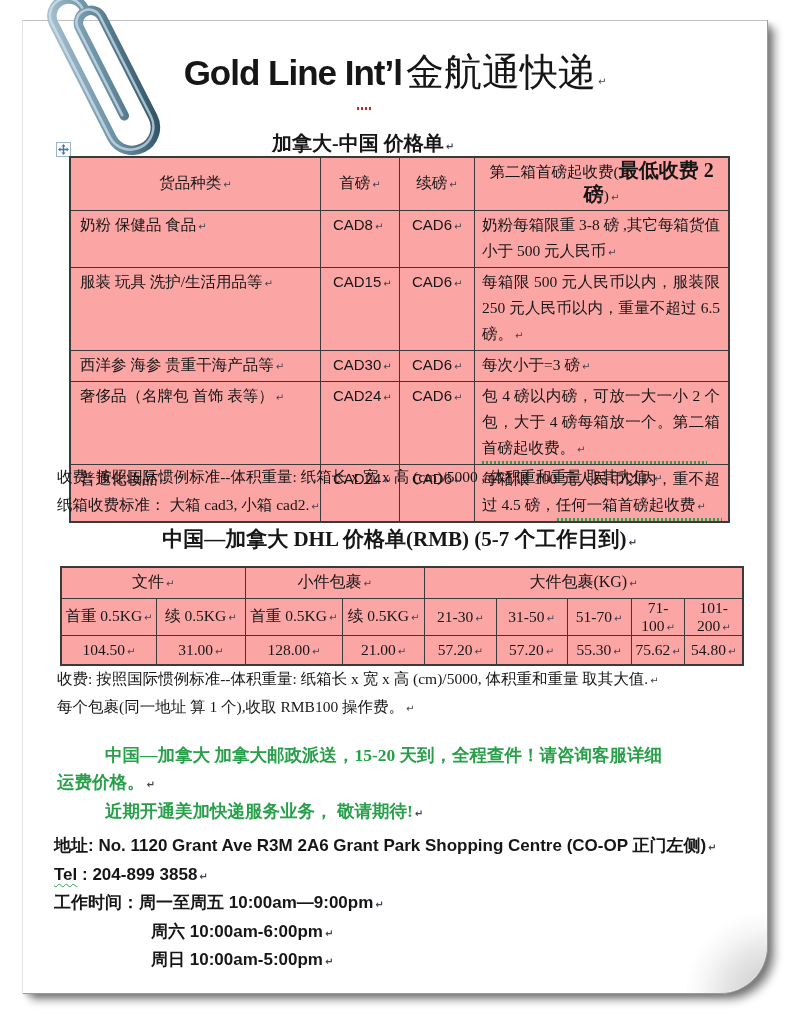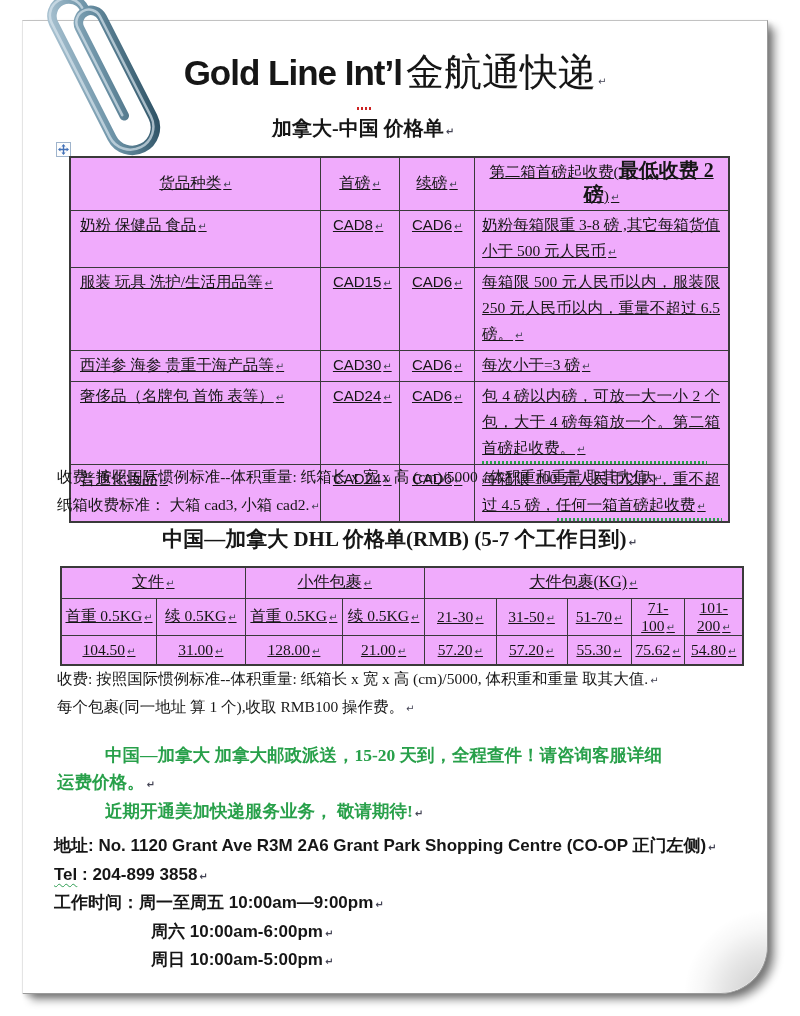"加拿大-中国 价格单 ↵" .subtitle { top: 94px -> 109px }
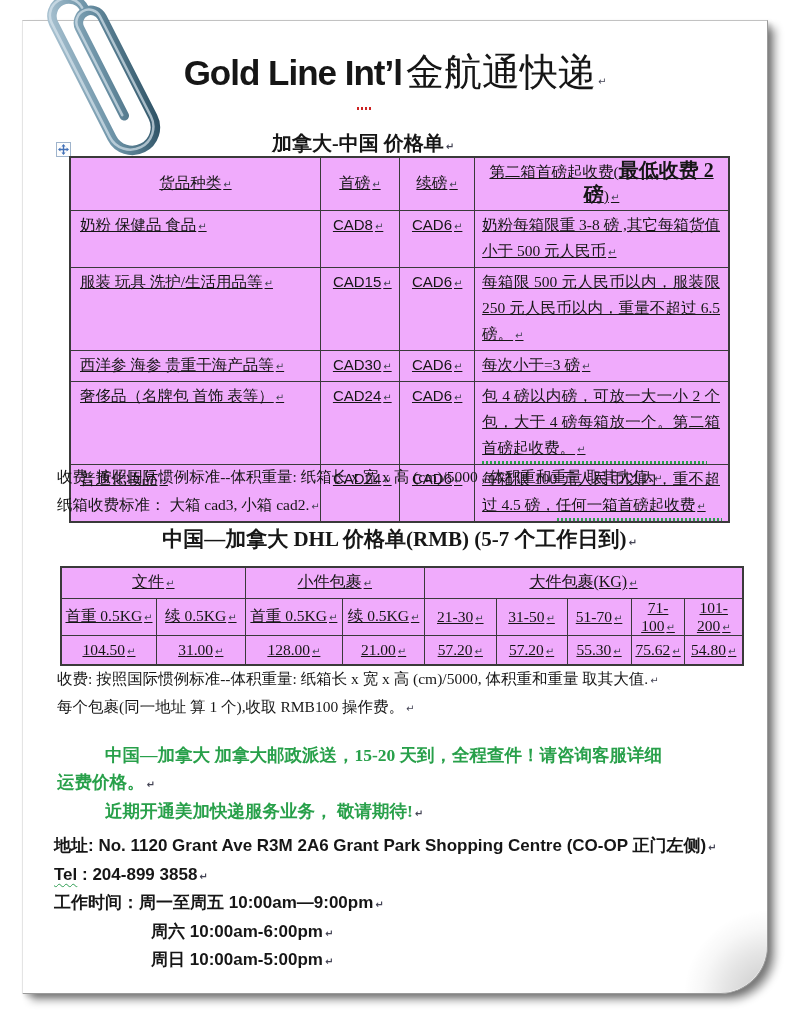"货品种类 ↵" table { background: #f0abfc -> #fca5a5; text-decoration: underline -> none }
